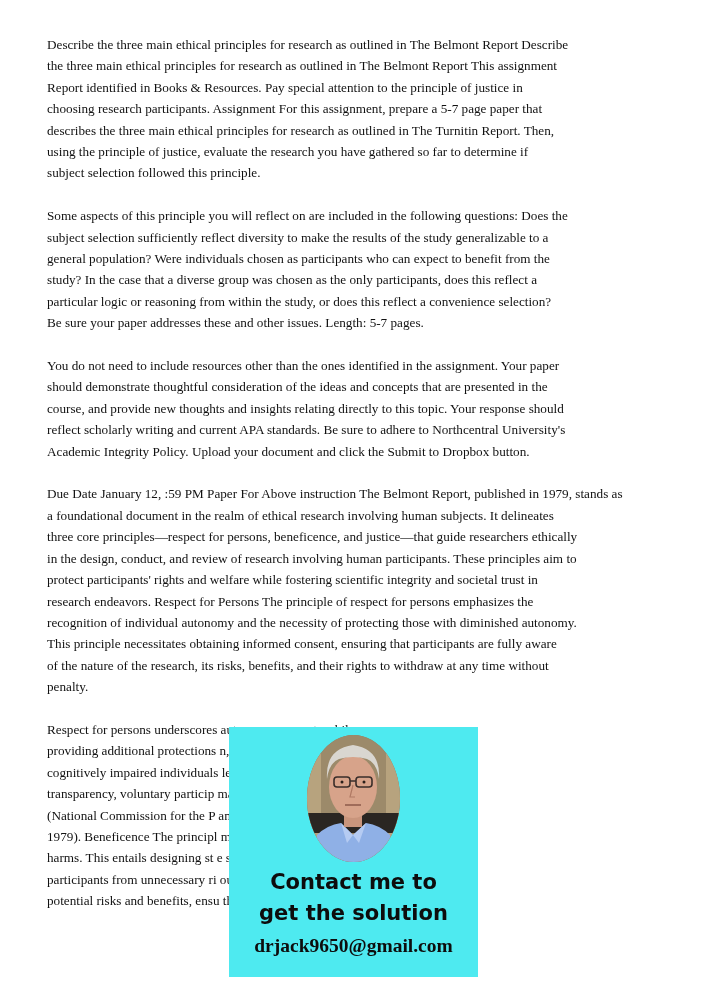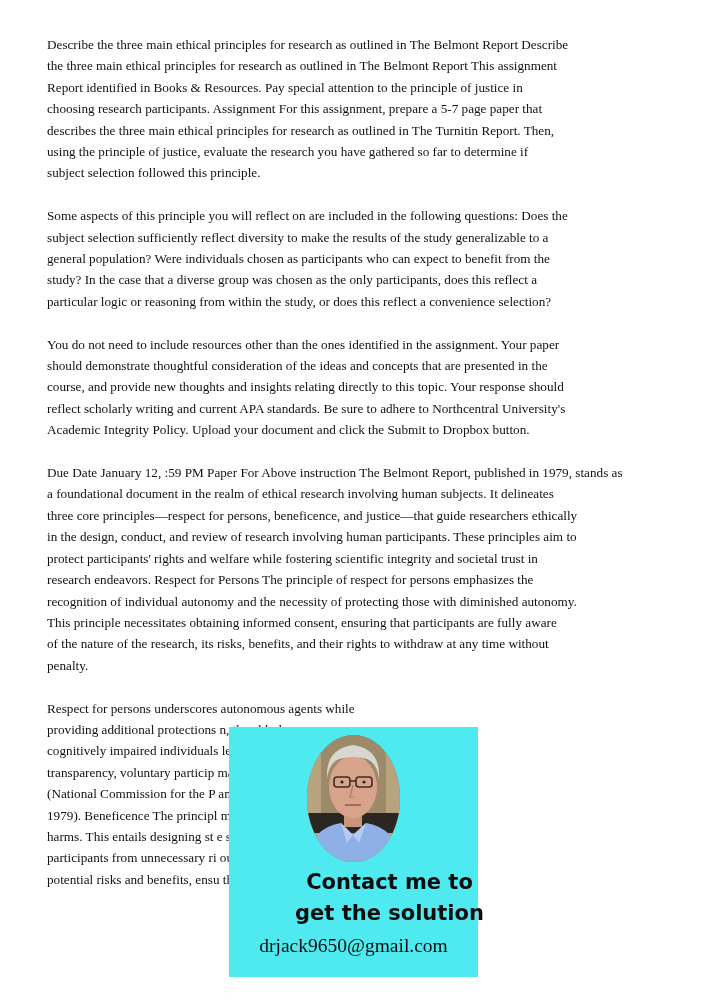"Be sure your paper addresses" span.line { html: none -> <span>Be sure your paper addresses these and other issues. Length: 5-7 pages.</span> }
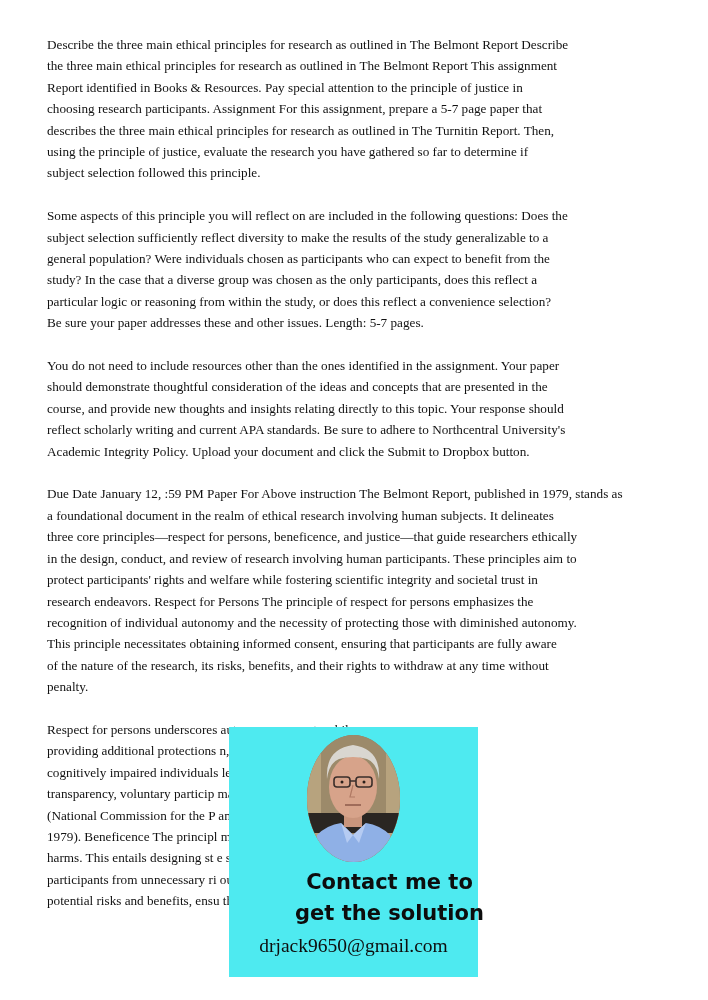"Contact me to" .cta { margin-left: 36px -> none }
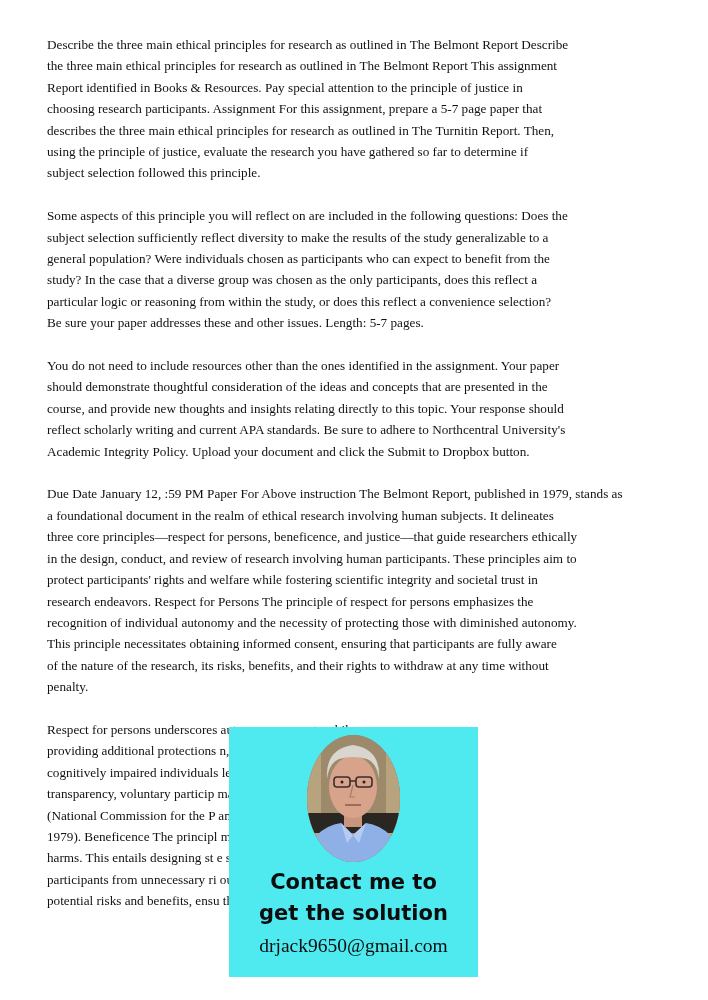"drjack9650@gmail.com" .email { font-weight: normal -> bold }
